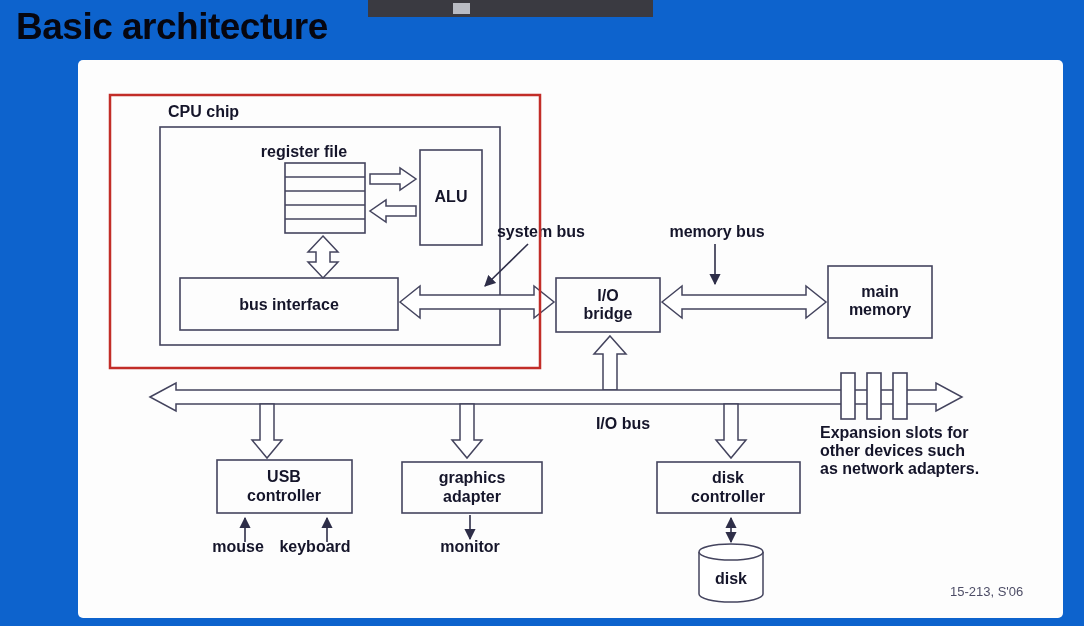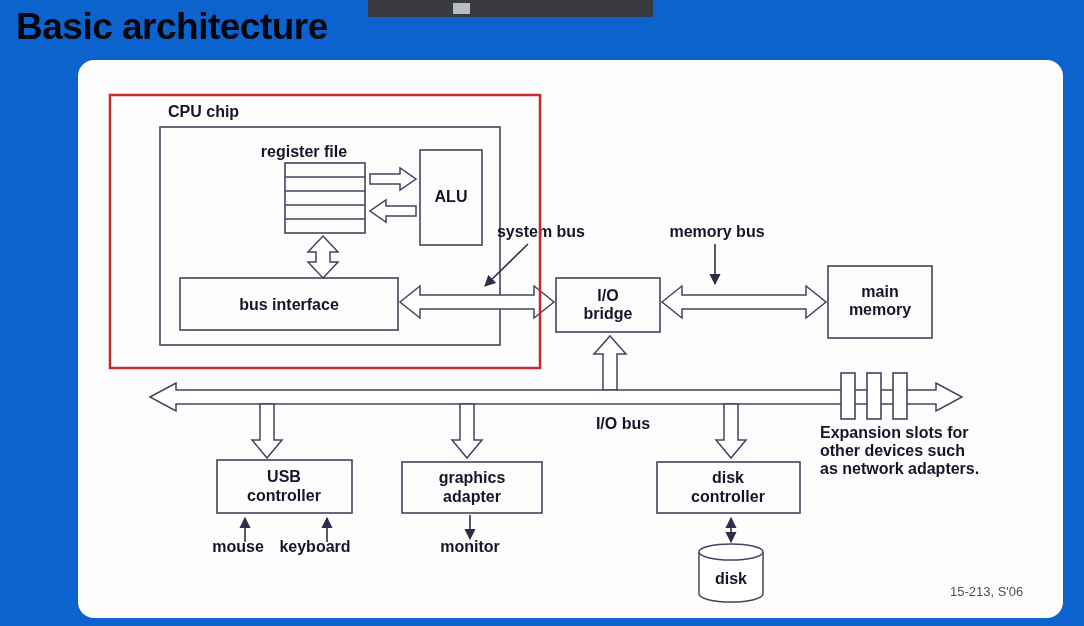"CPU chip" .panel { border-radius: 16px -> 5px }
